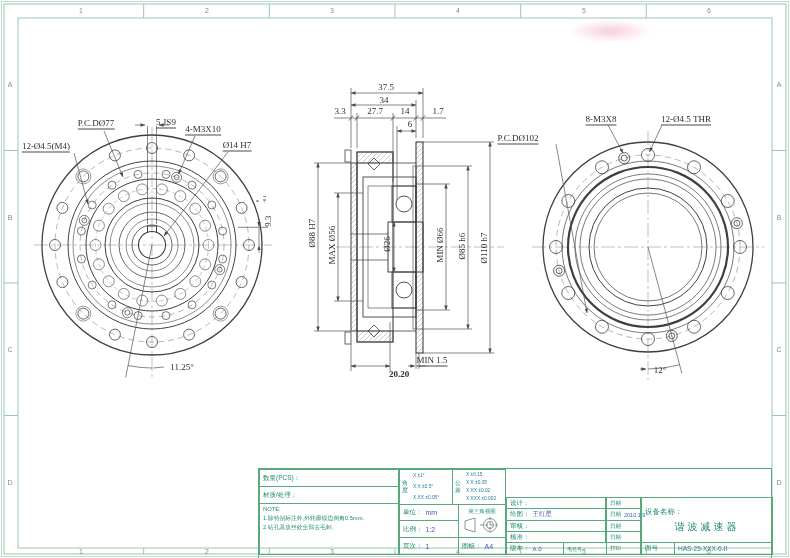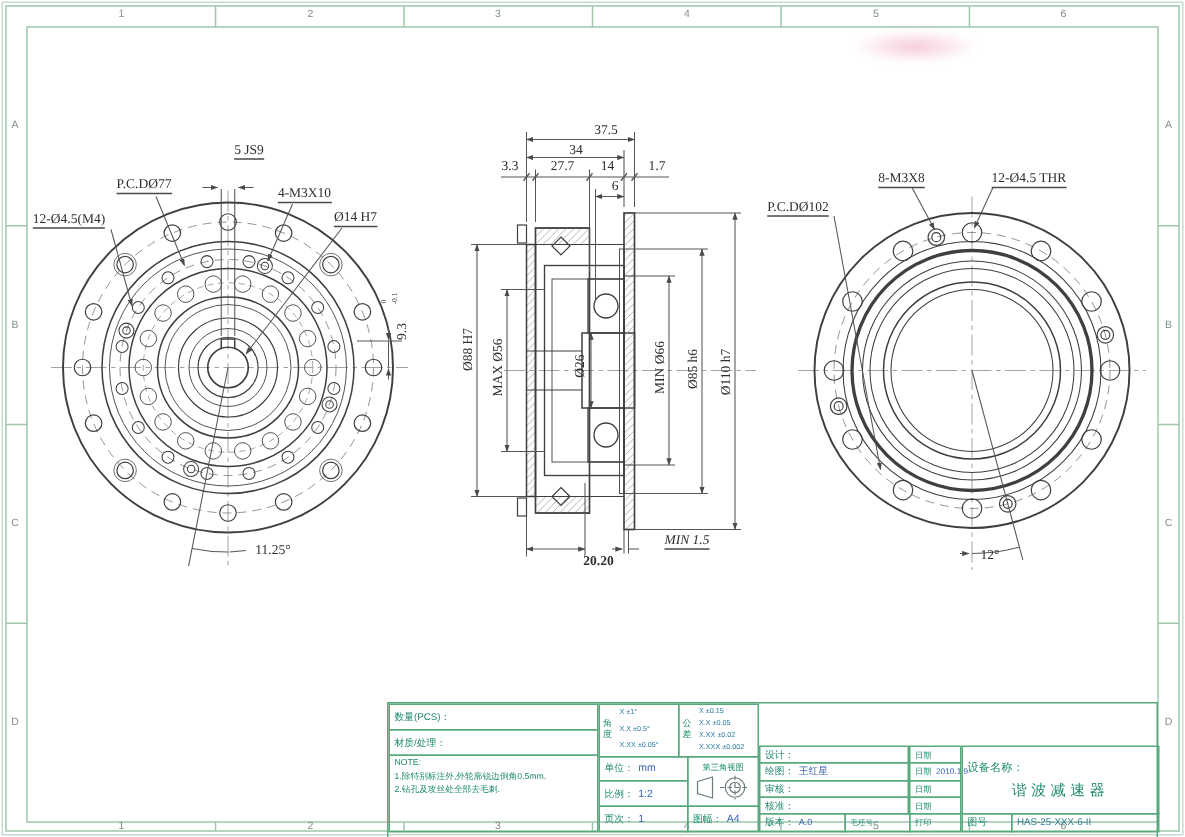"37.5" div.ann { left: 404px -> 386px }
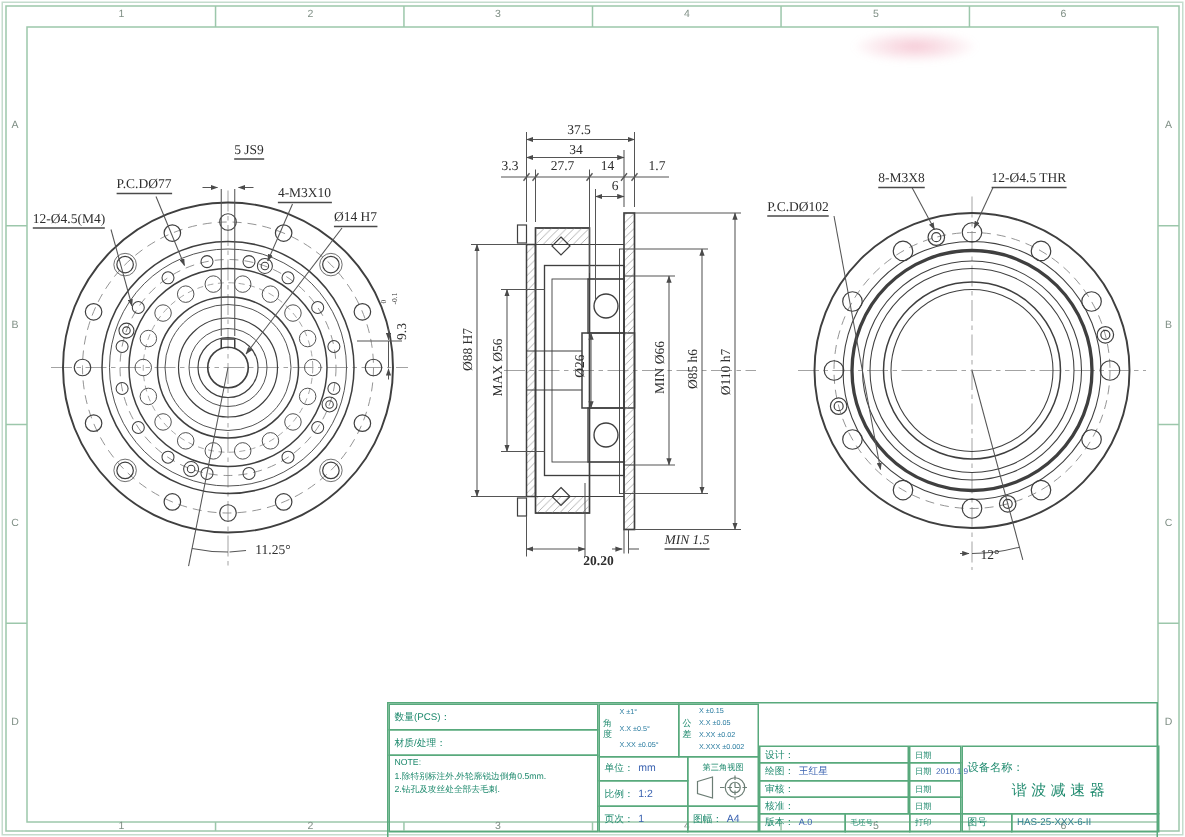"5 JS9" div.ann { top: 101px -> 123px }
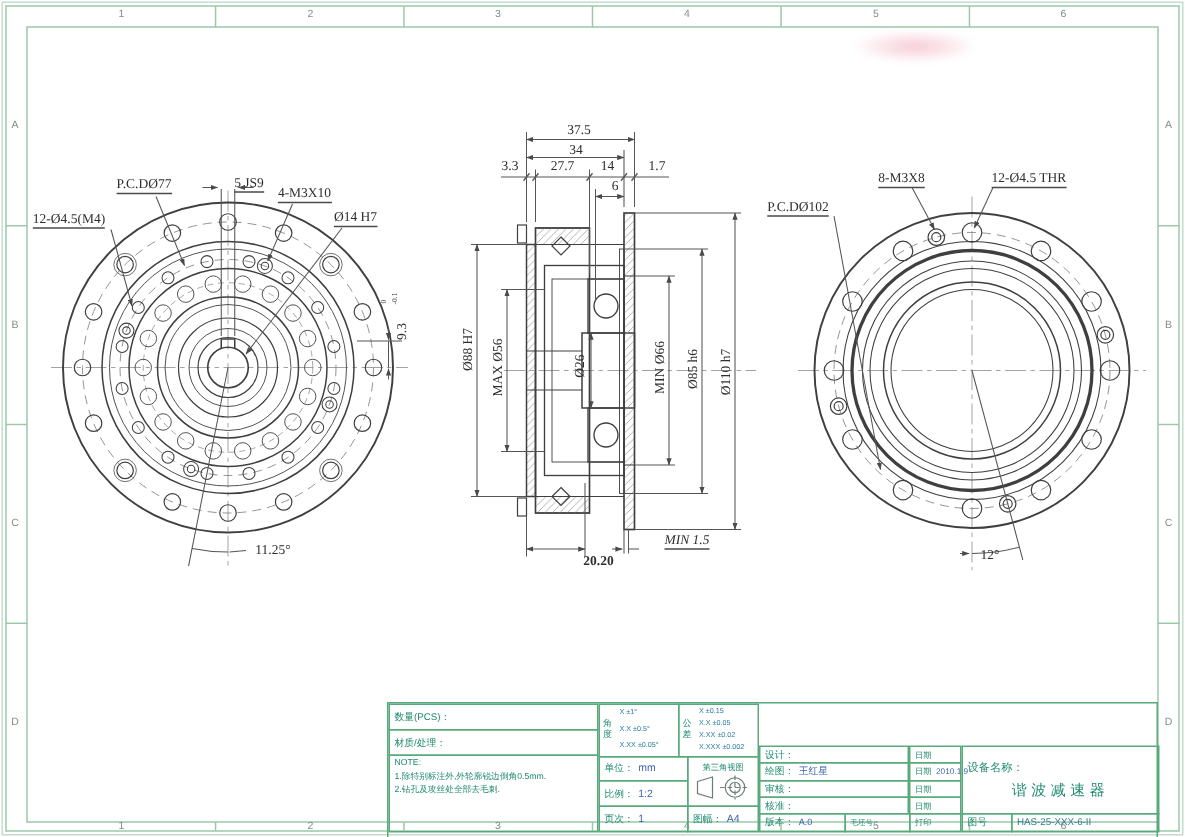"P.C.DØ102" div.ann { left: 532px -> 518px }
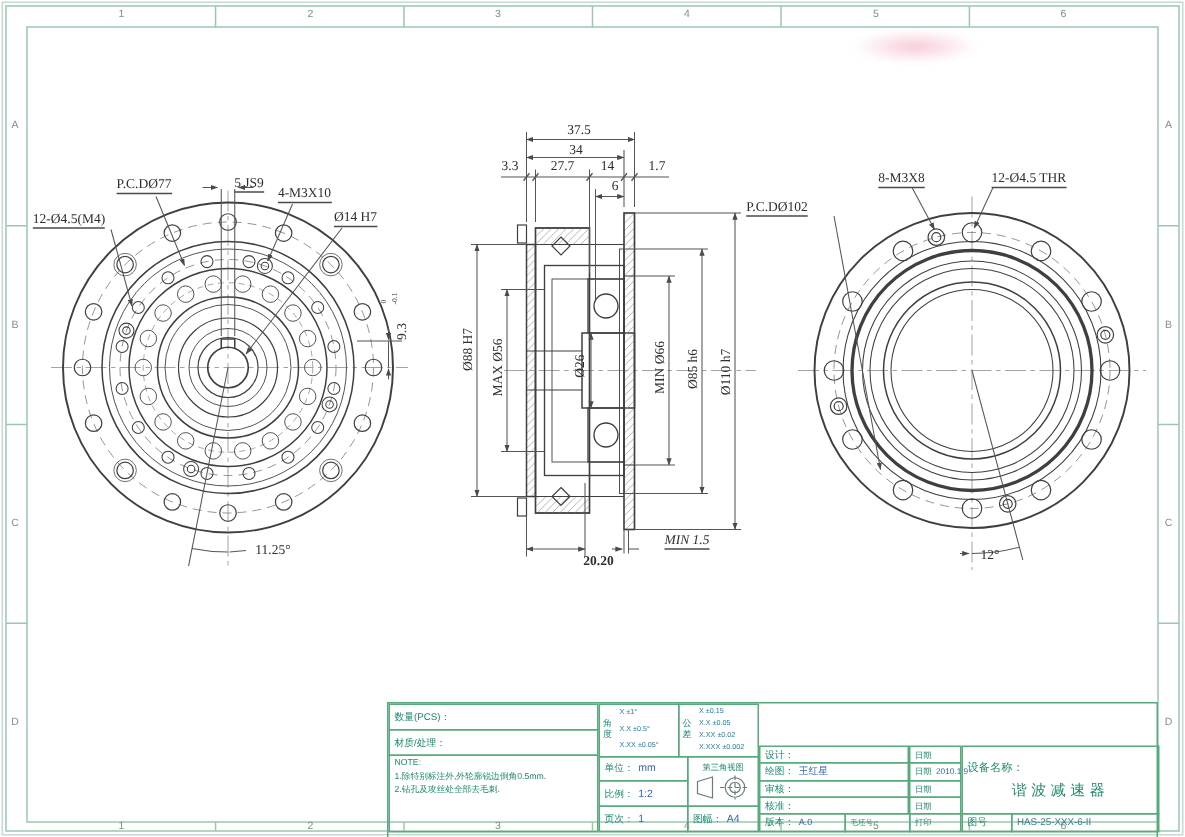"MIN 1.5" div.ann { font-style: italic -> none; left: 458px -> 432px }
